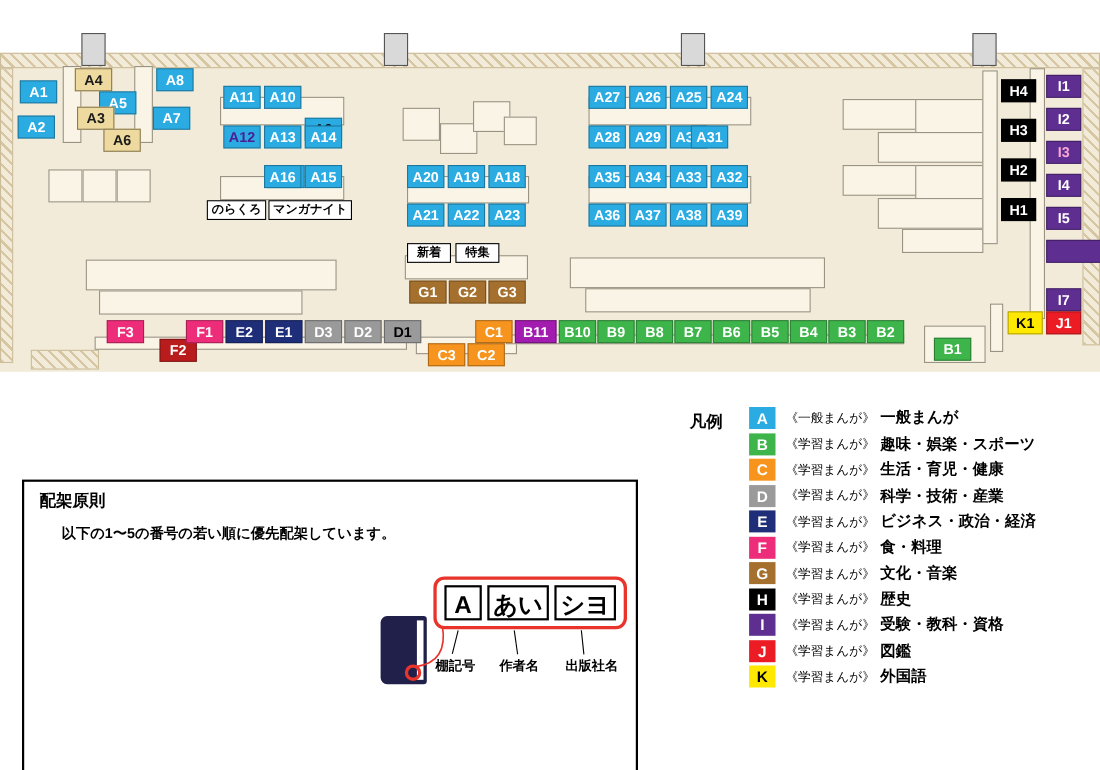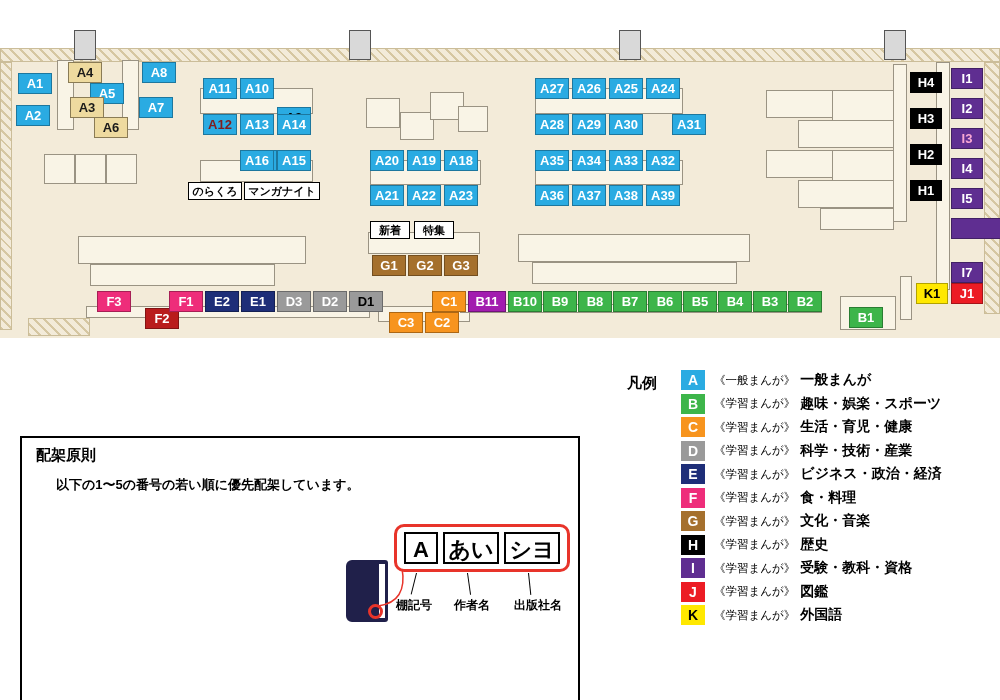"A12" div.maplabel { color: #7f1d1d -> #4c1d95 }
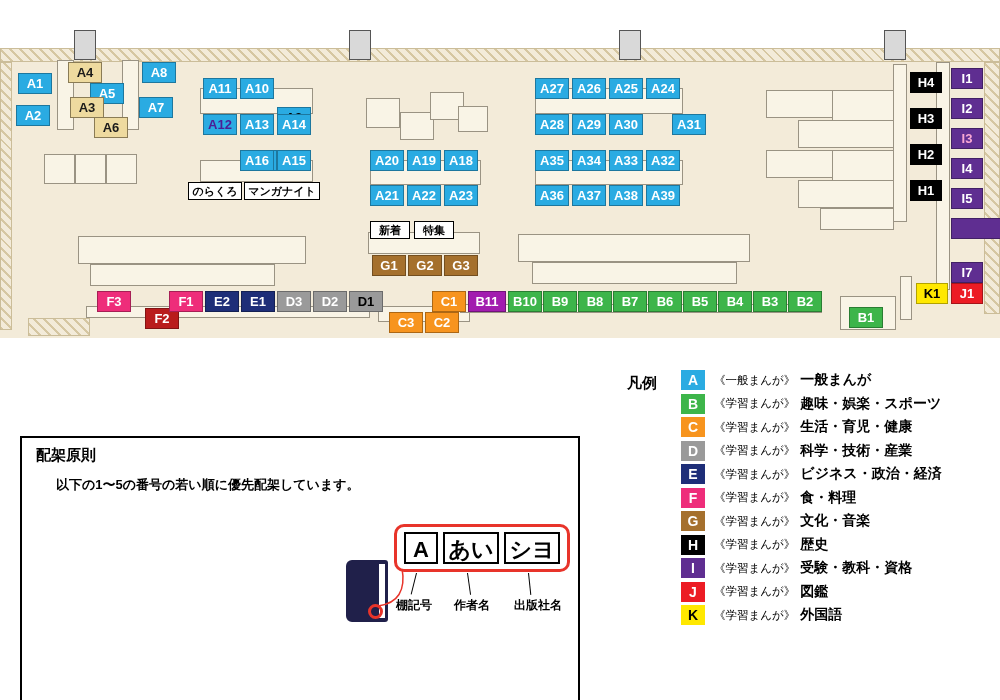"A31" div.maplabel { left: 672px -> 628px }
